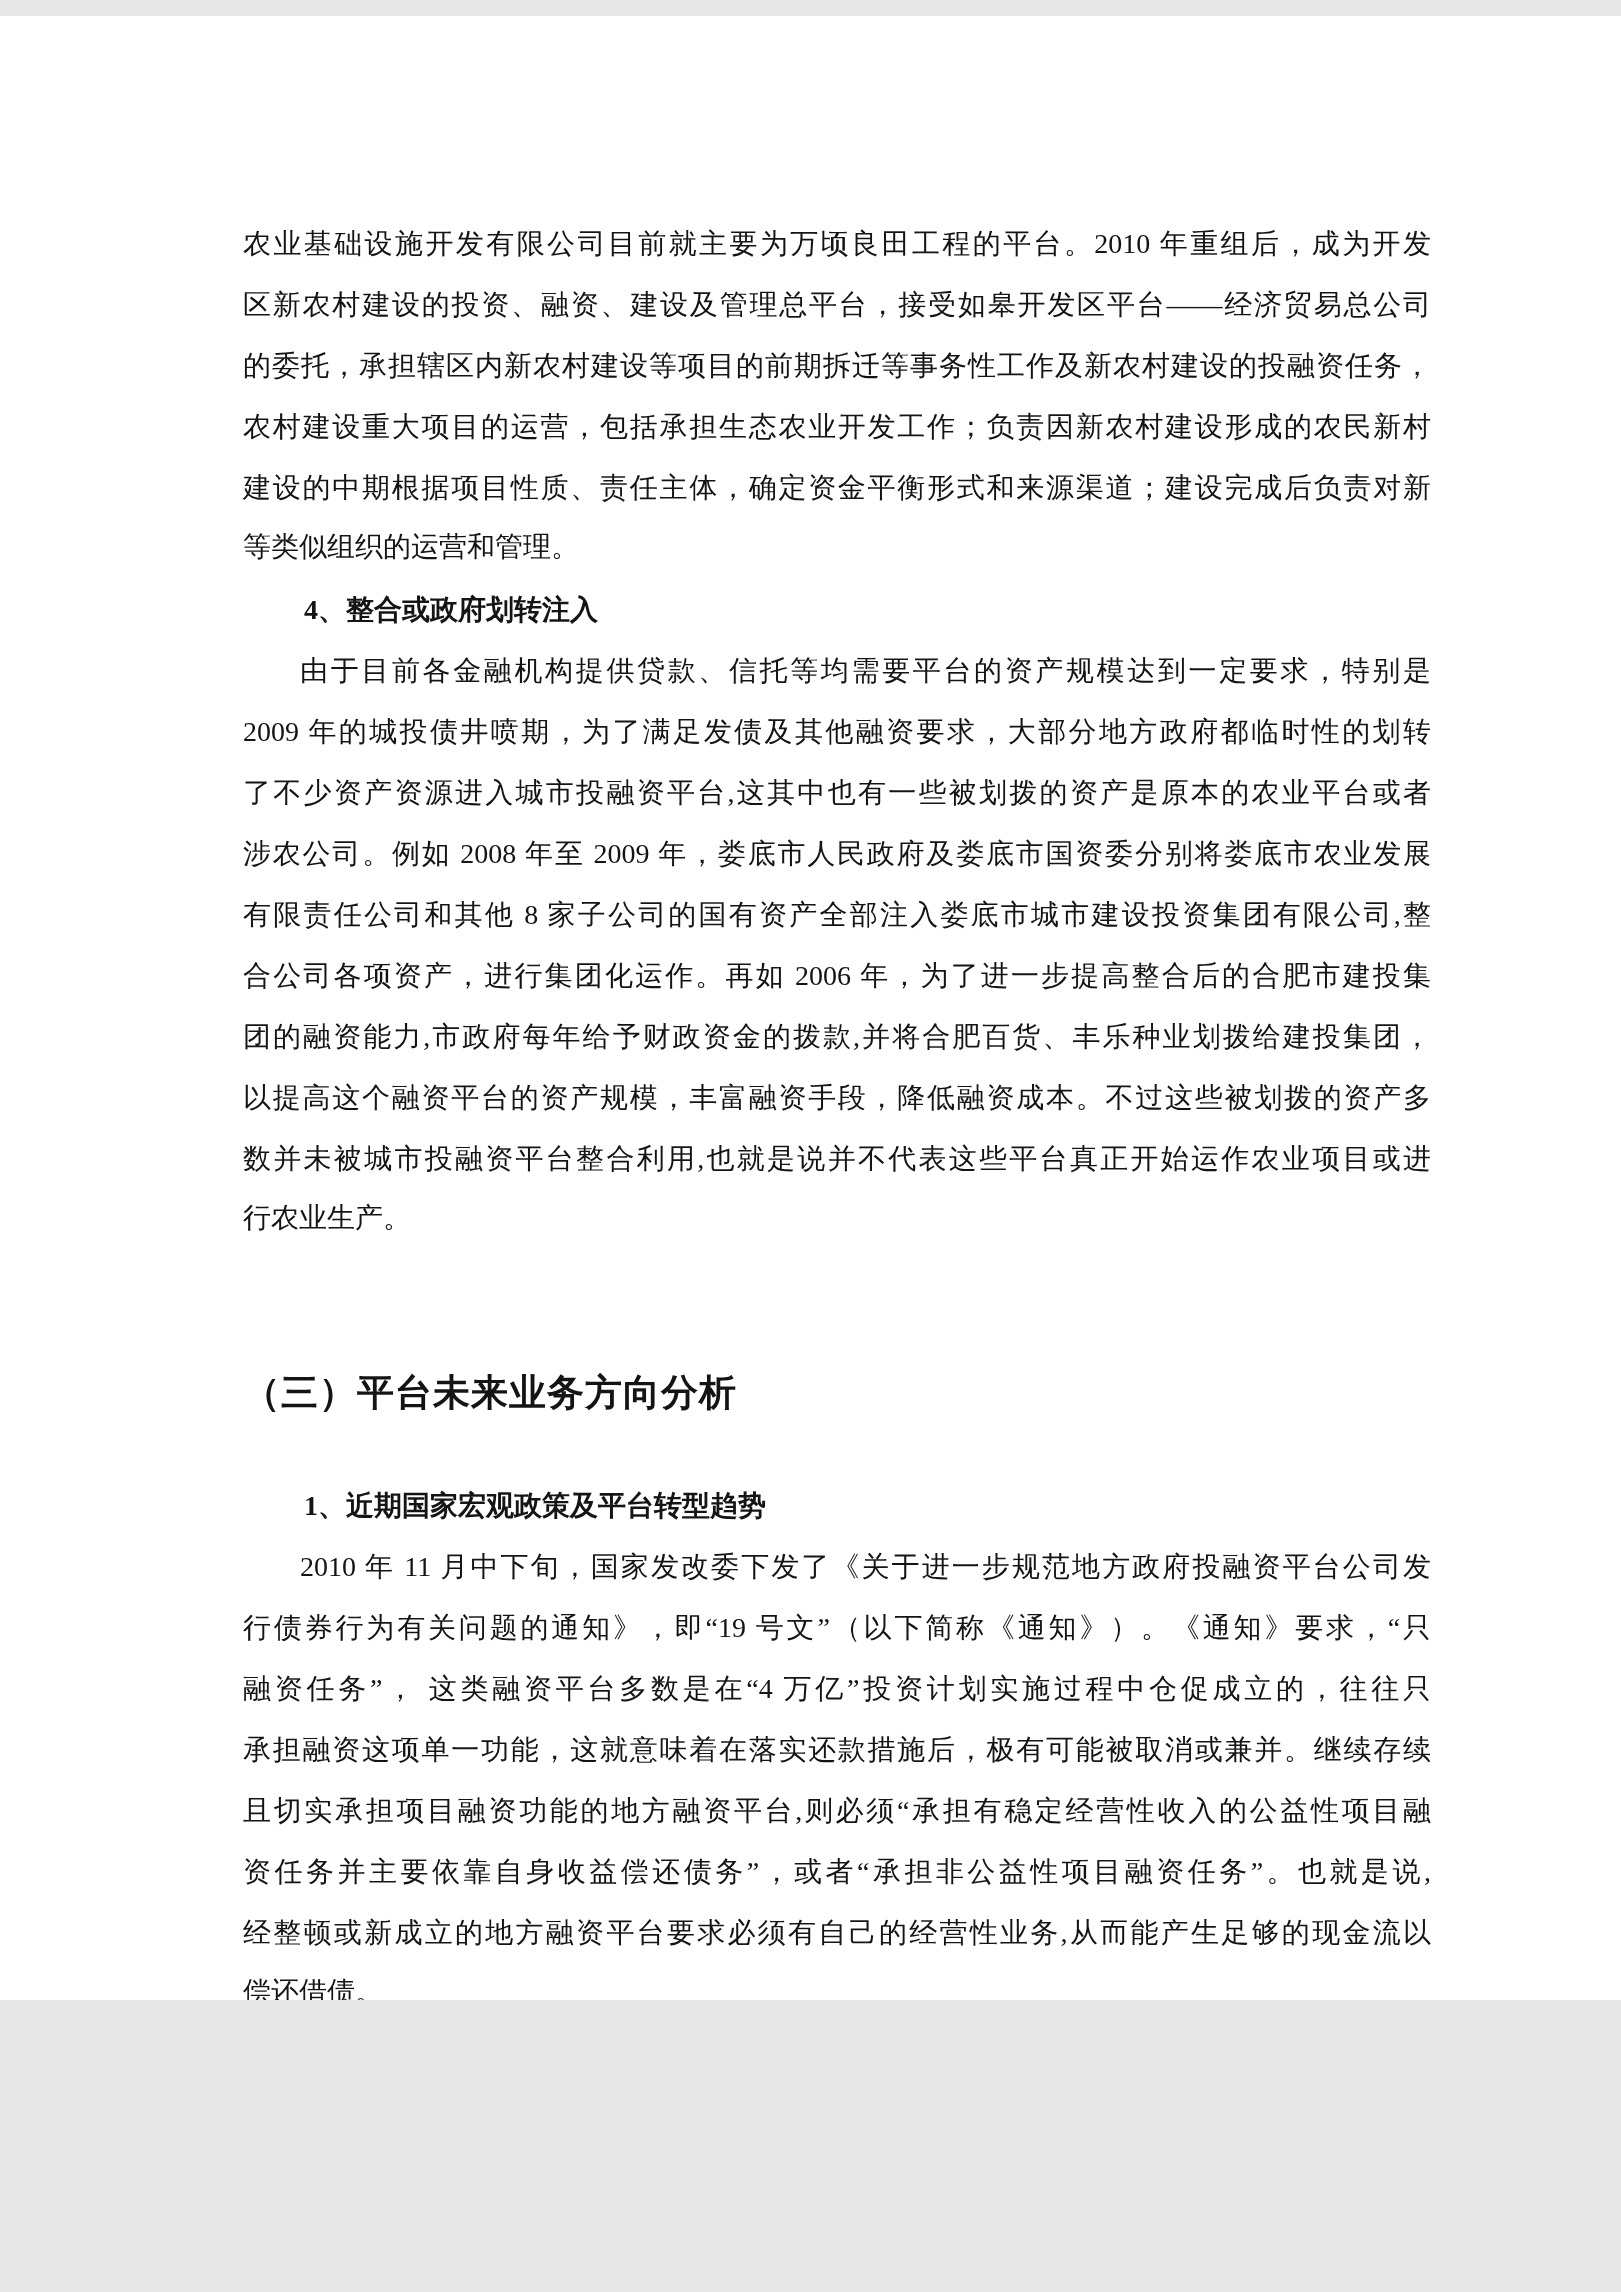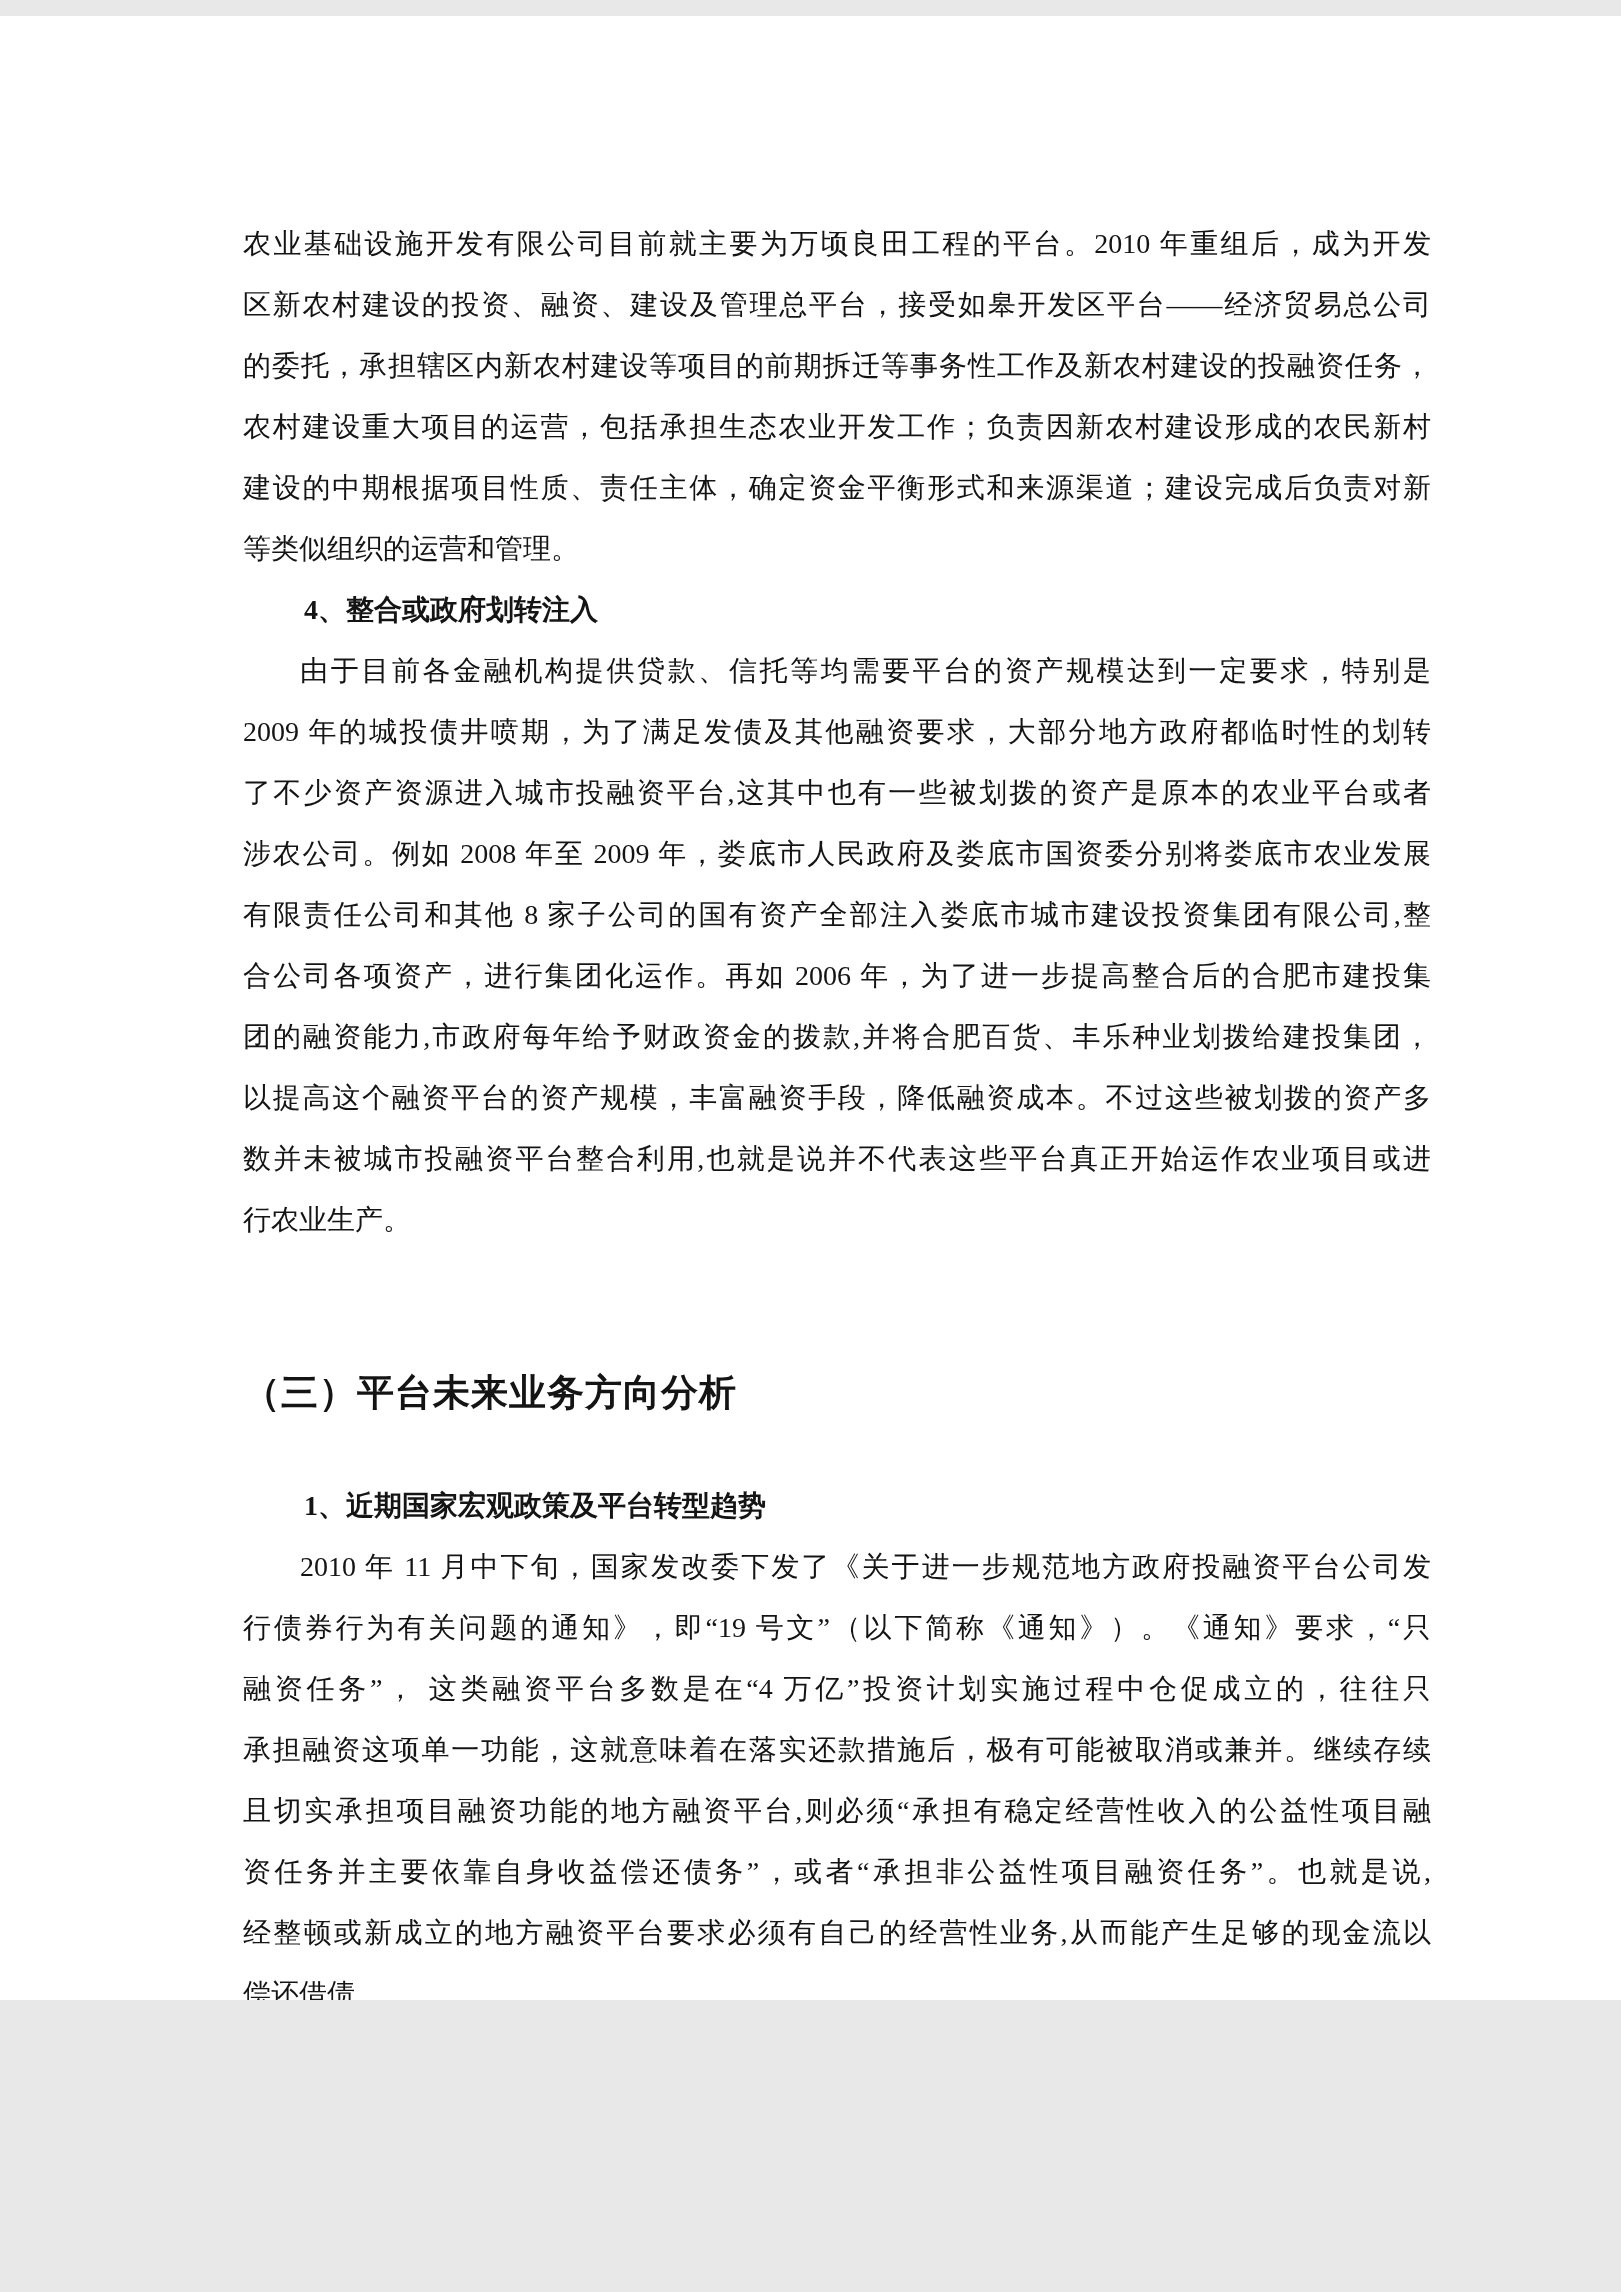"等类似组织的运营和管理。" .line.last { font-family: none -> Liberation Mono, monospace }
